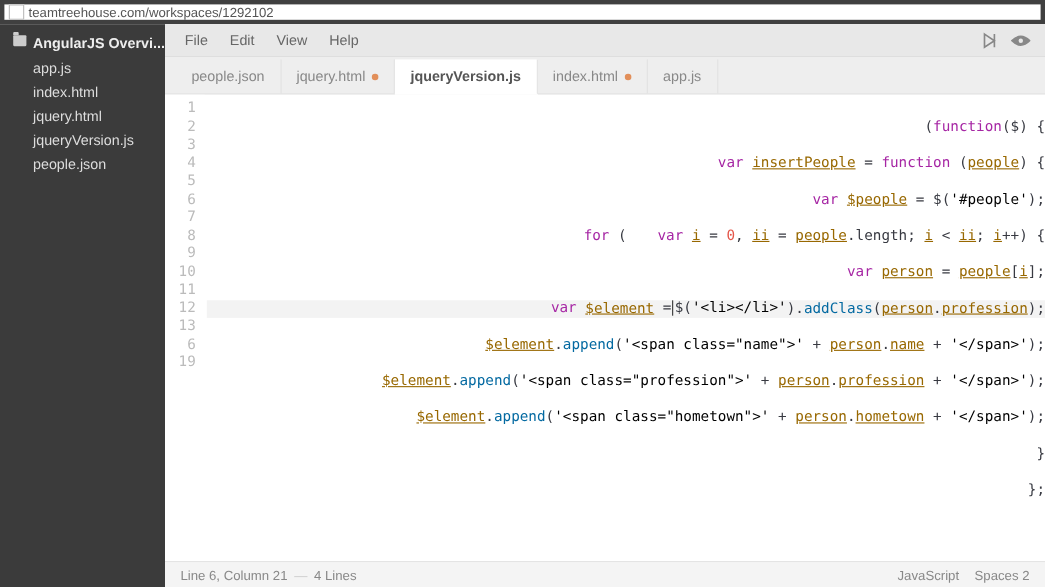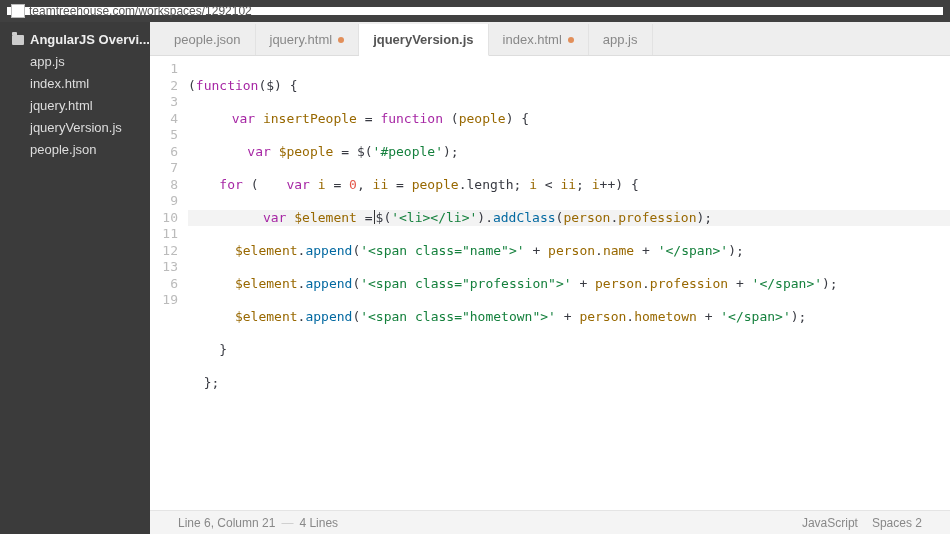"teamtreehouse.com/workspaces/1292102" .url-bar { border: 7px solid #404040 -> 4px solid #404040 }
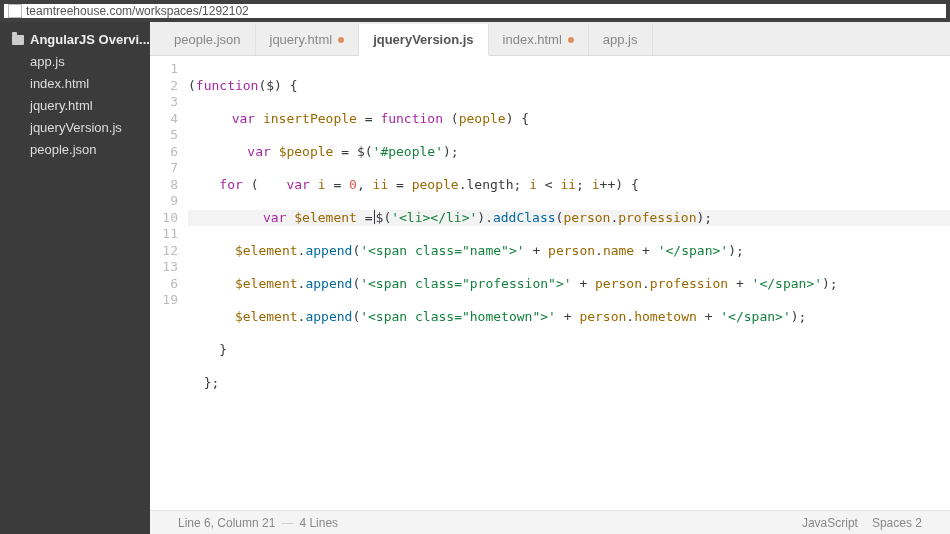"AngularJS Overvi..." .sidebar .project-header { align-items: center -> flex-start }
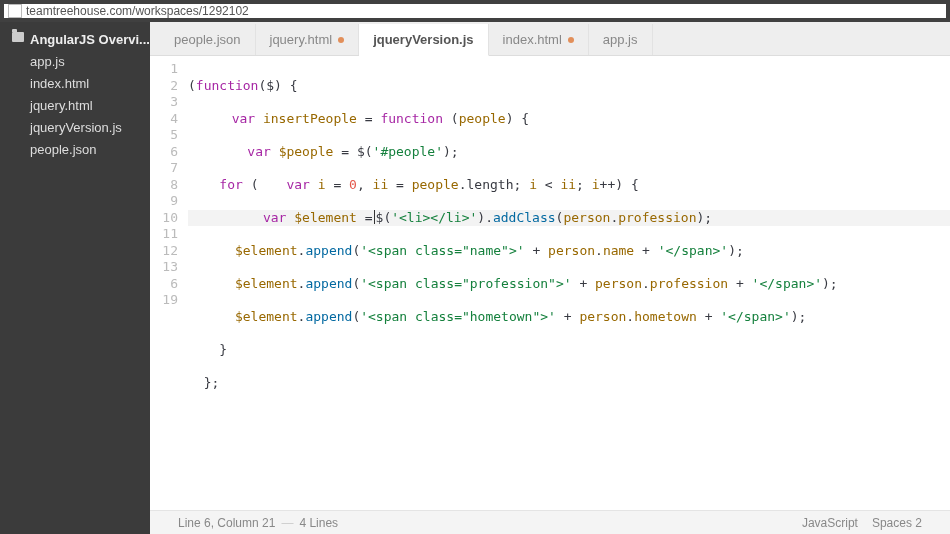"File" div.menubar { html: none -> <div> <div>File</div> <div>Edit</div> <div>View</div> <div>Help</div> <div></div> <div> <svg> <path></path> </svg> </div> <div> <svg> <path></path> <circle></circle> </svg> </div> </div> }
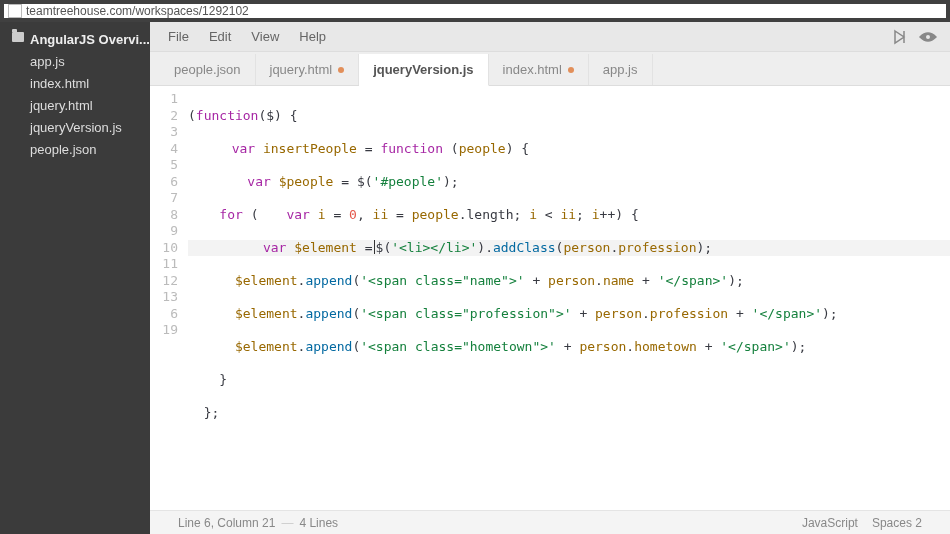"(function($) {" .code .line { text-align: none -> right }
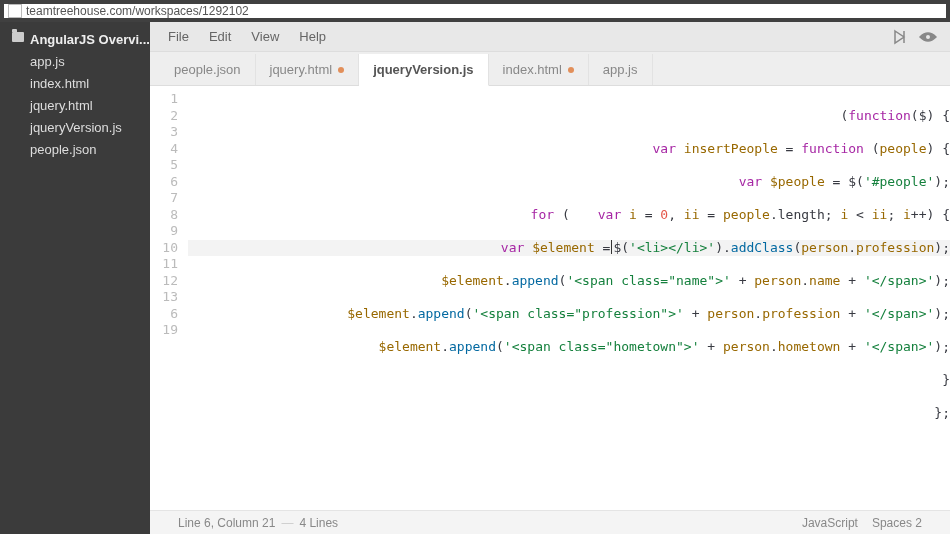"insertPeople" .tok-id { text-decoration: none -> underline }
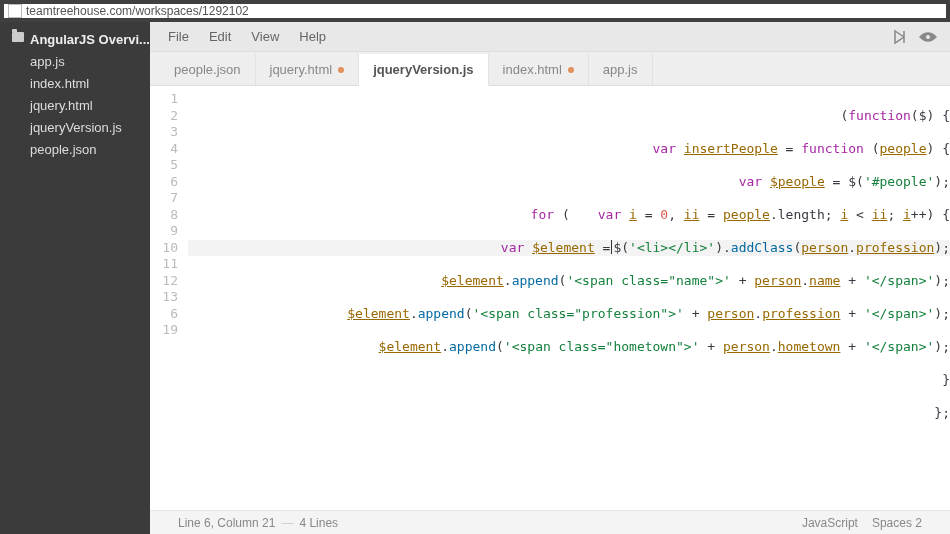"'#people'" .tok-str { color: #15803d -> #000000 }
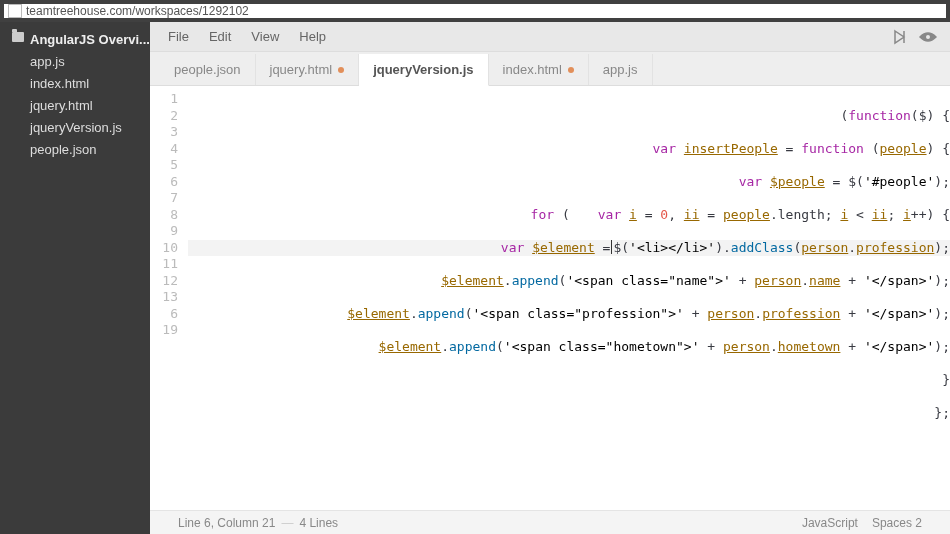"var person = people[i];" div.line { html: none -> <div> <span>var</span> <span>person</span> <span>=</span> <span>people</span><span>[</span><span>i</span><span>];</span></div> }
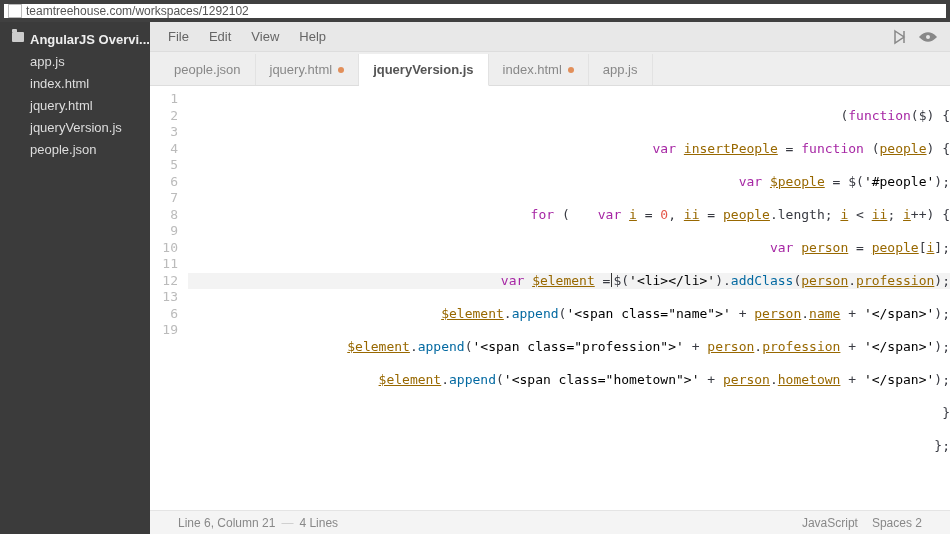"Line 6, Column 21" .statusbar { padding: 0 28px -> 0 14px }
